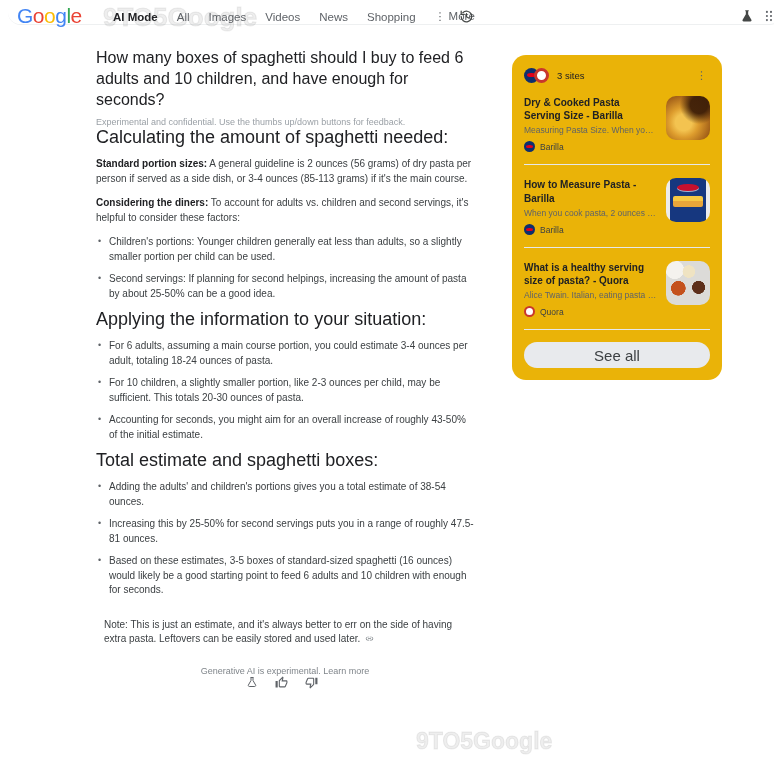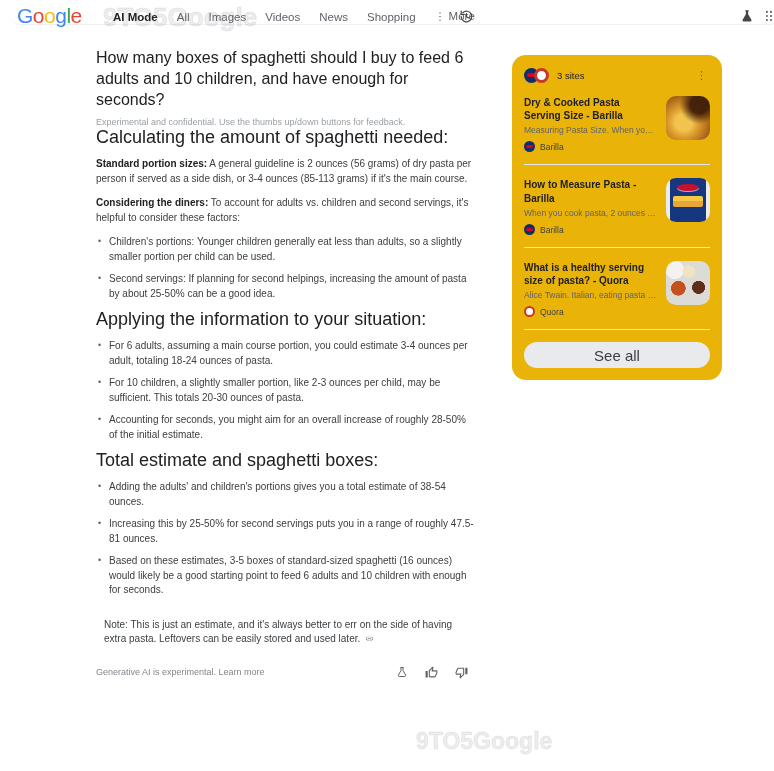"Accounting for seconds, you might" li { text: 28-50% -> 43-50% }
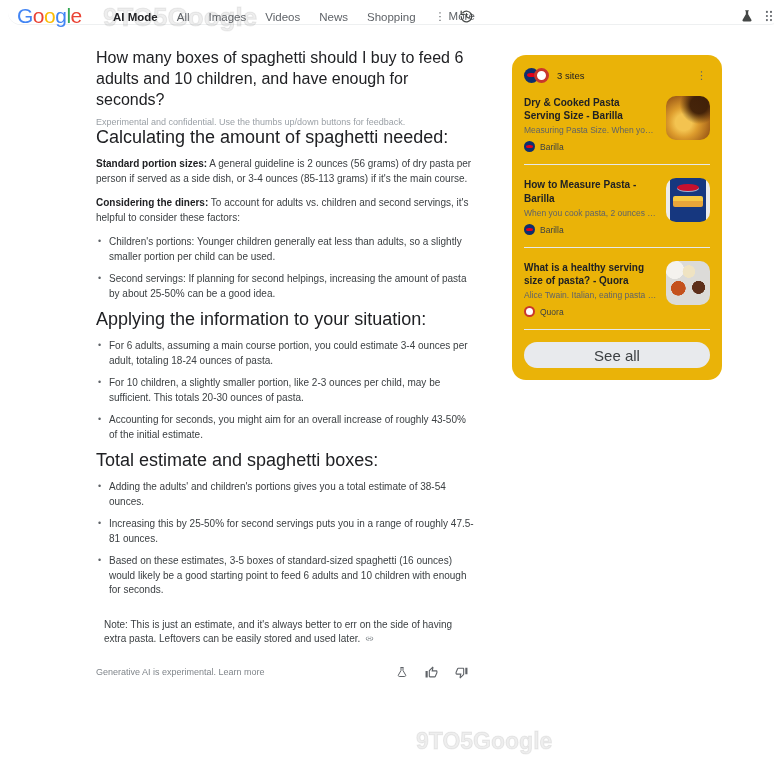"Generative AI is experimental. Learn" .ai-footer { flex-direction: none -> column }
